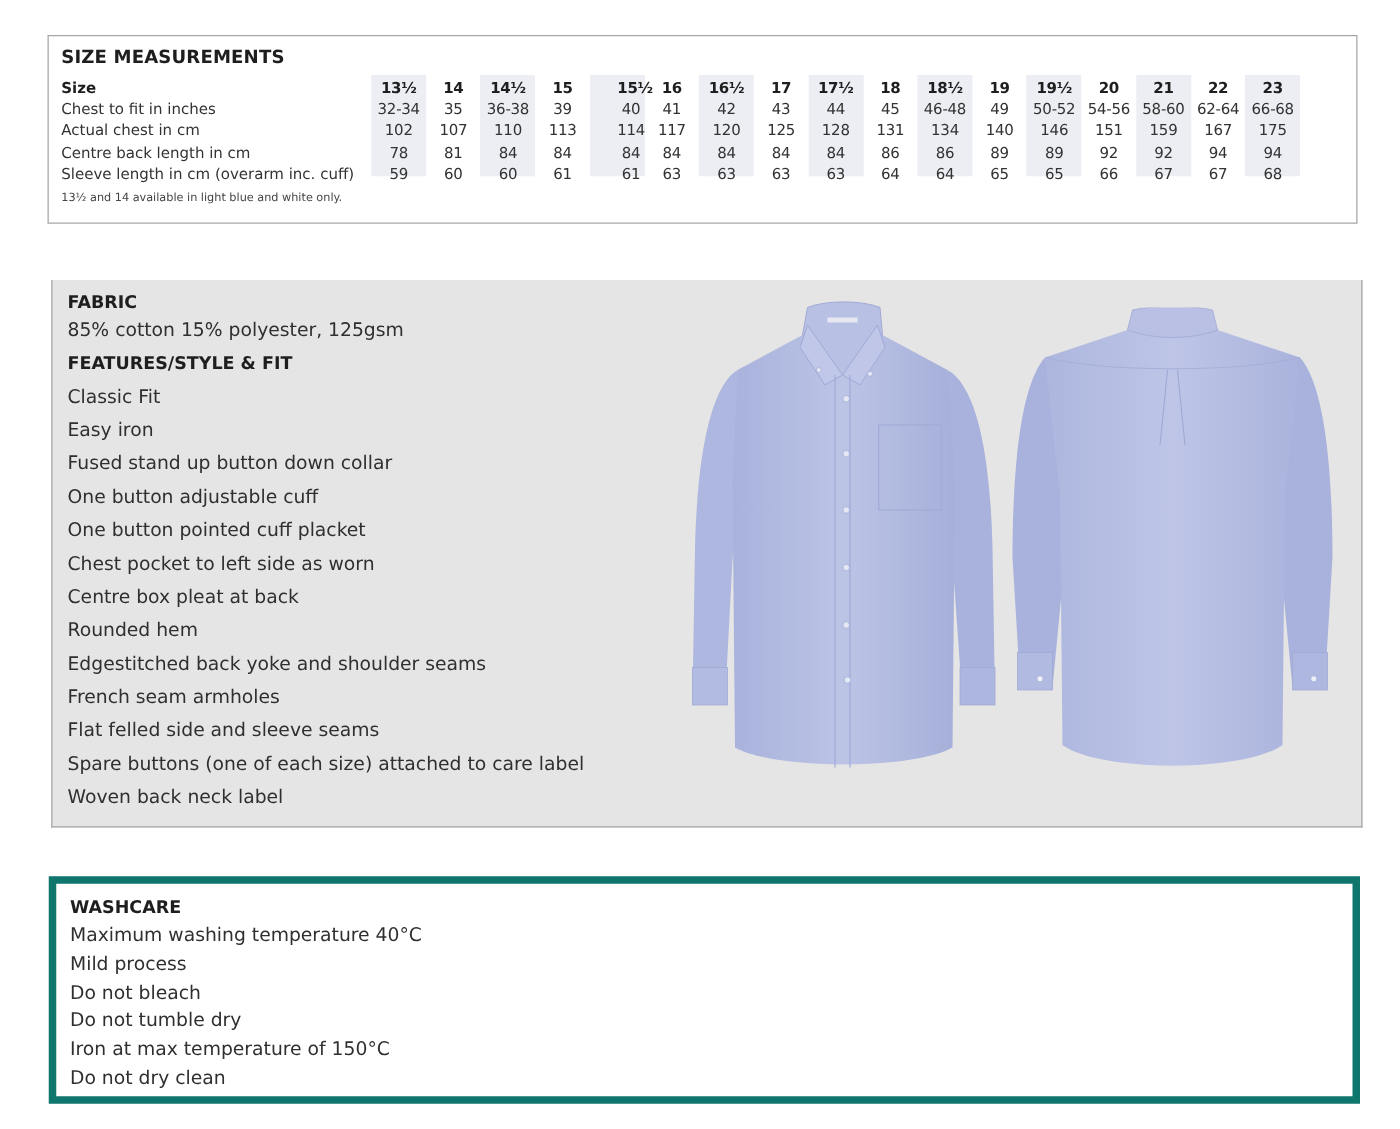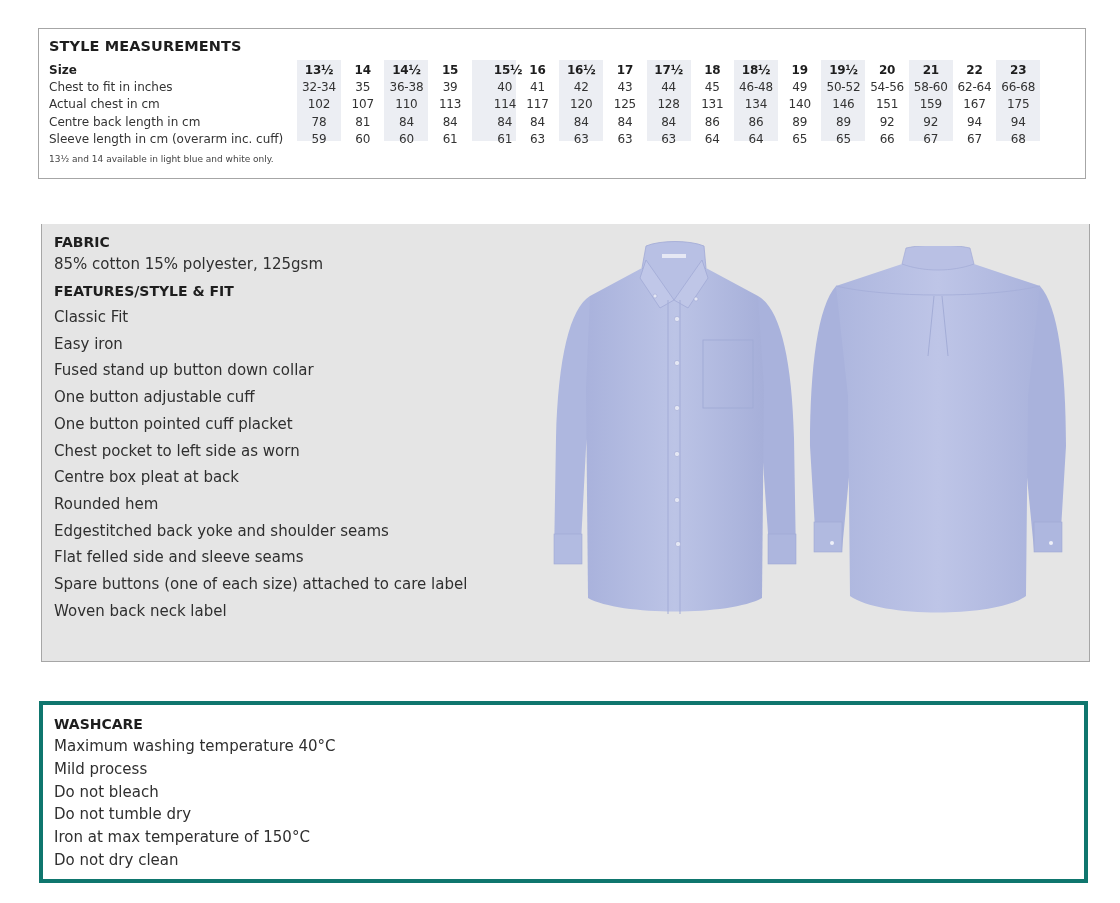"STYLE MEASUREMENTS" h2.size-title { text: STYLE -> SIZE }
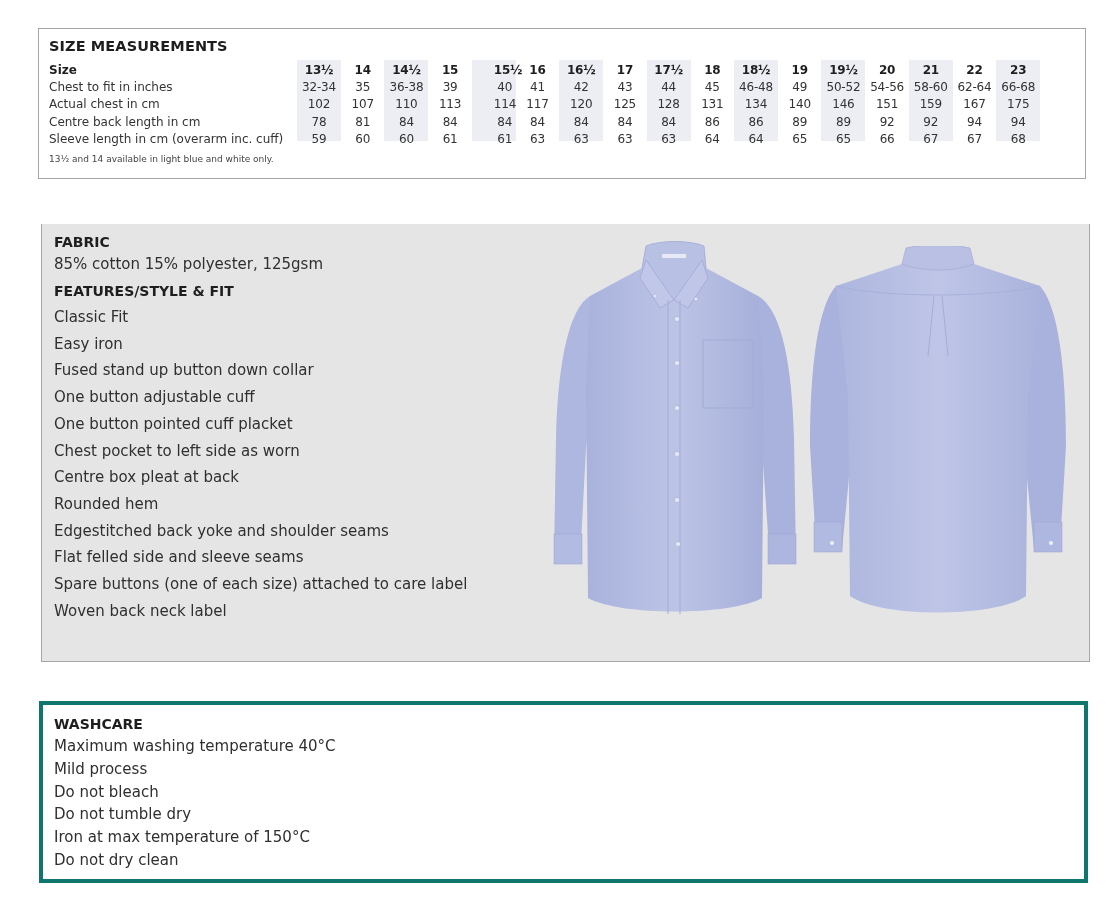"French seam armholes" div.feature-item { html: none -> <div>French seam armholes</div> }
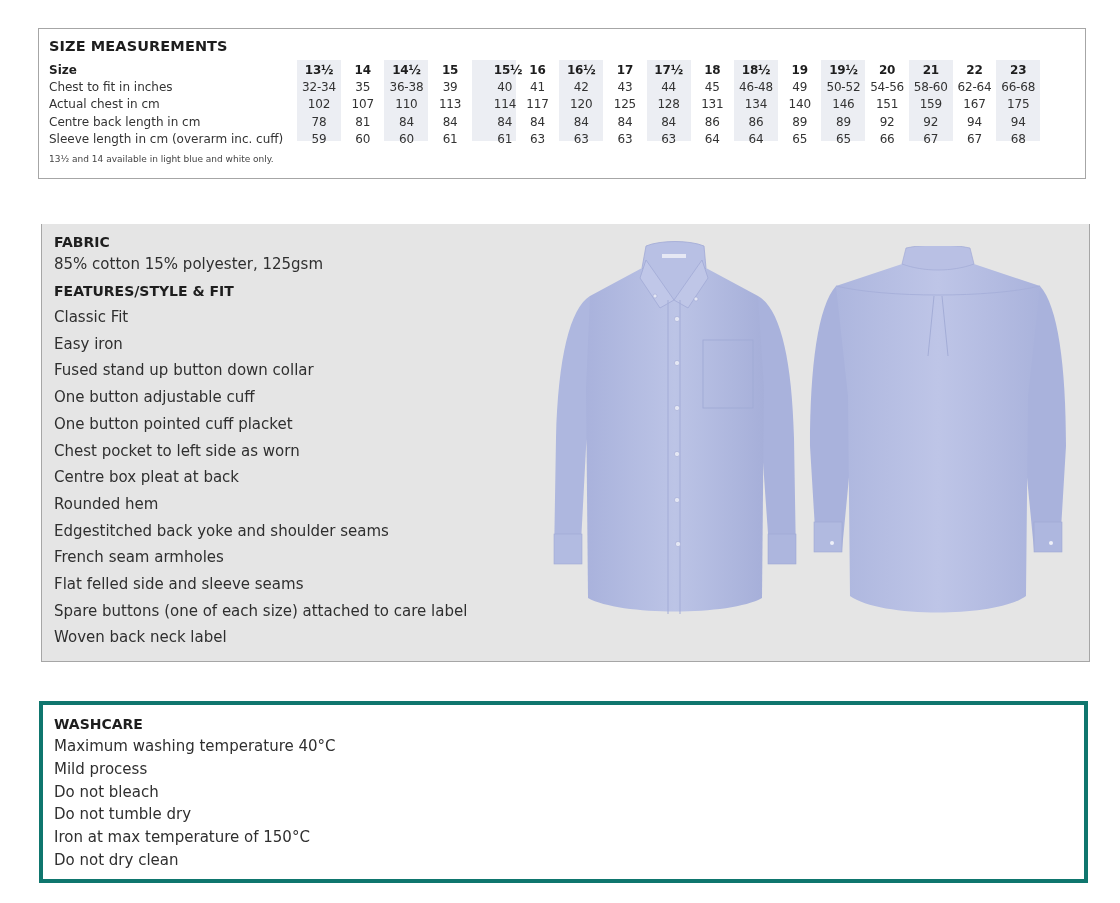"WASHCARE" .wash-box { border: 4px solid #0f766e -> 6px solid #0f766e }
